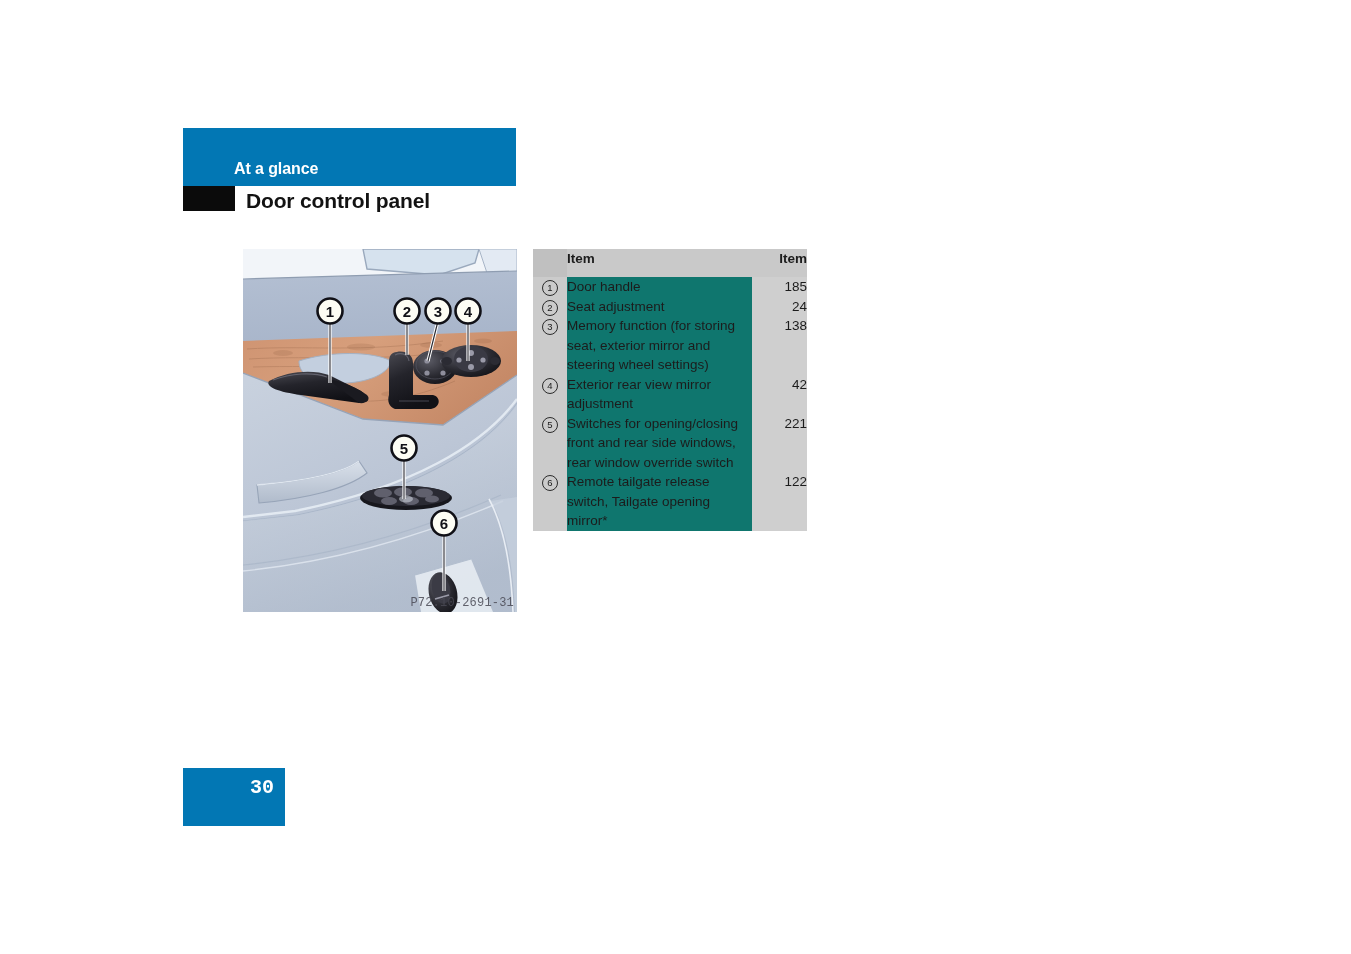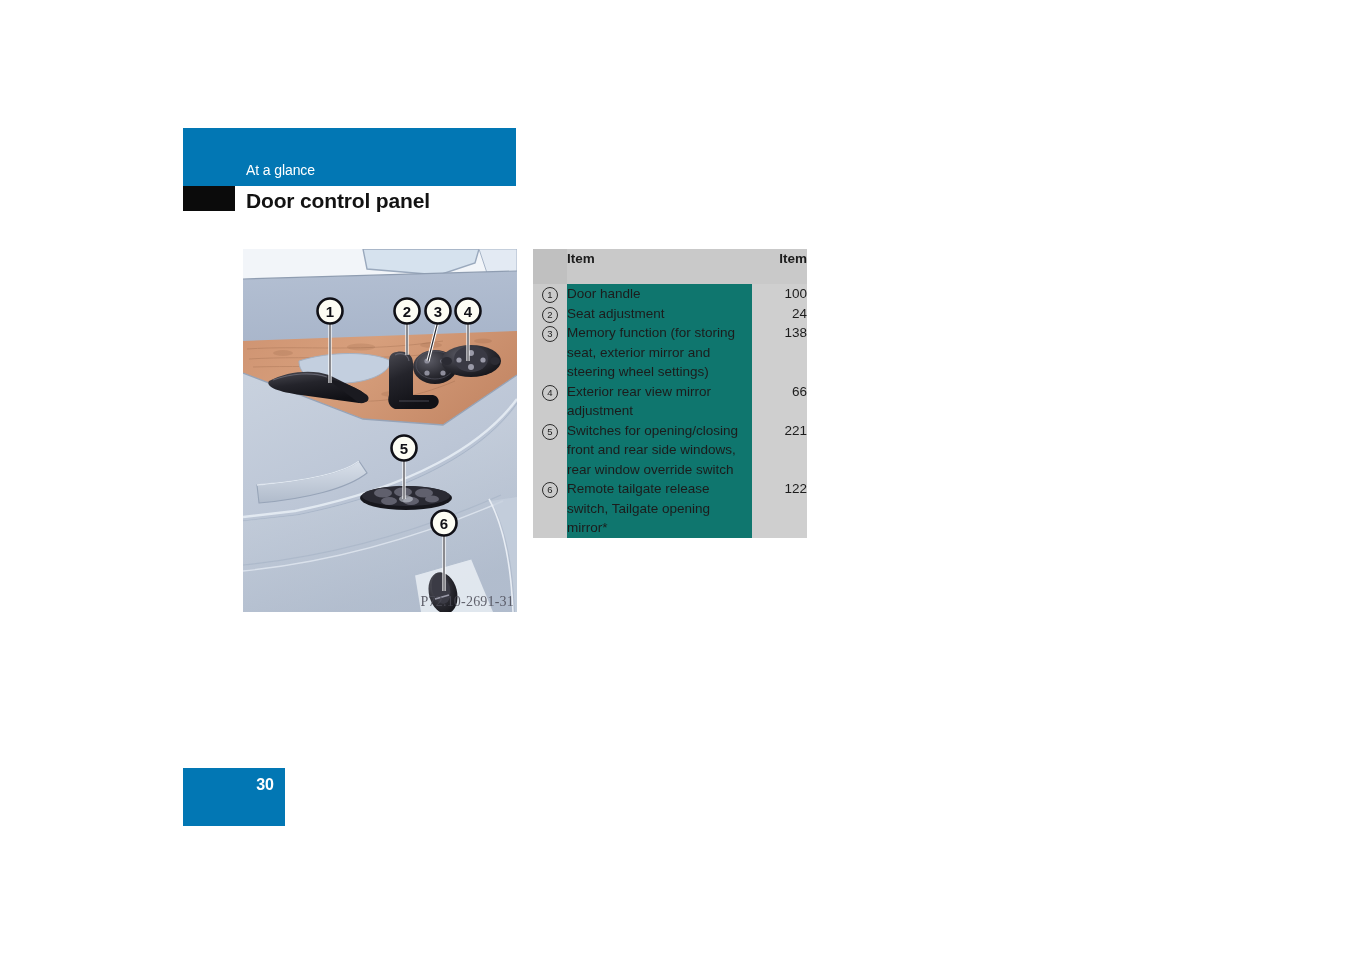"At a glance" #header-section-title { font-size: 14px -> 16px; font-weight: normal -> bold; left: 63px -> 51px }
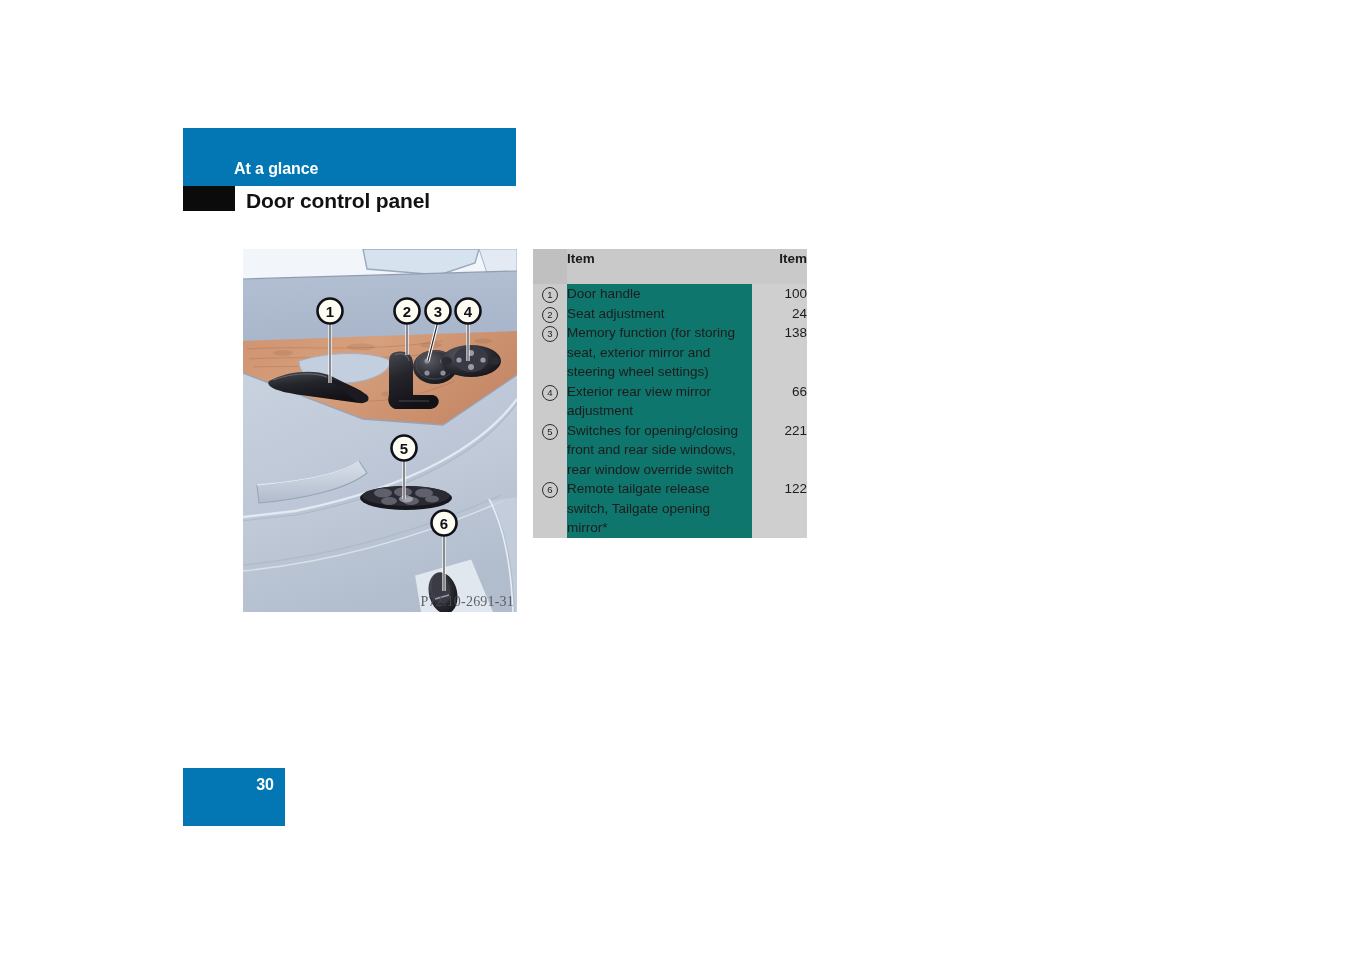"Item" thead th { height: 35px -> 28px }
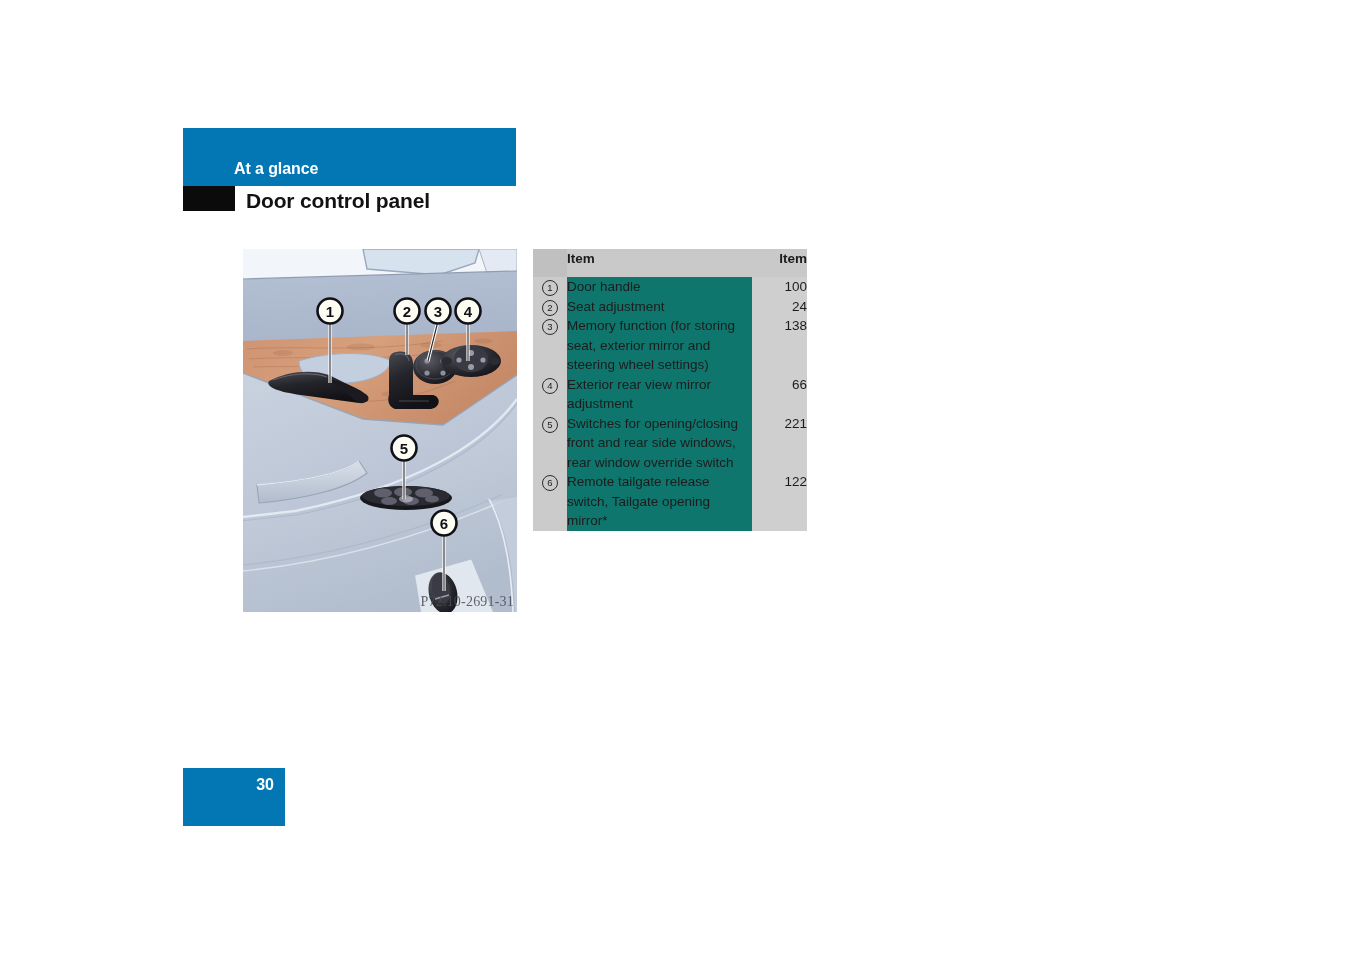"100" td.cell-page { text: 100 -> 185 }
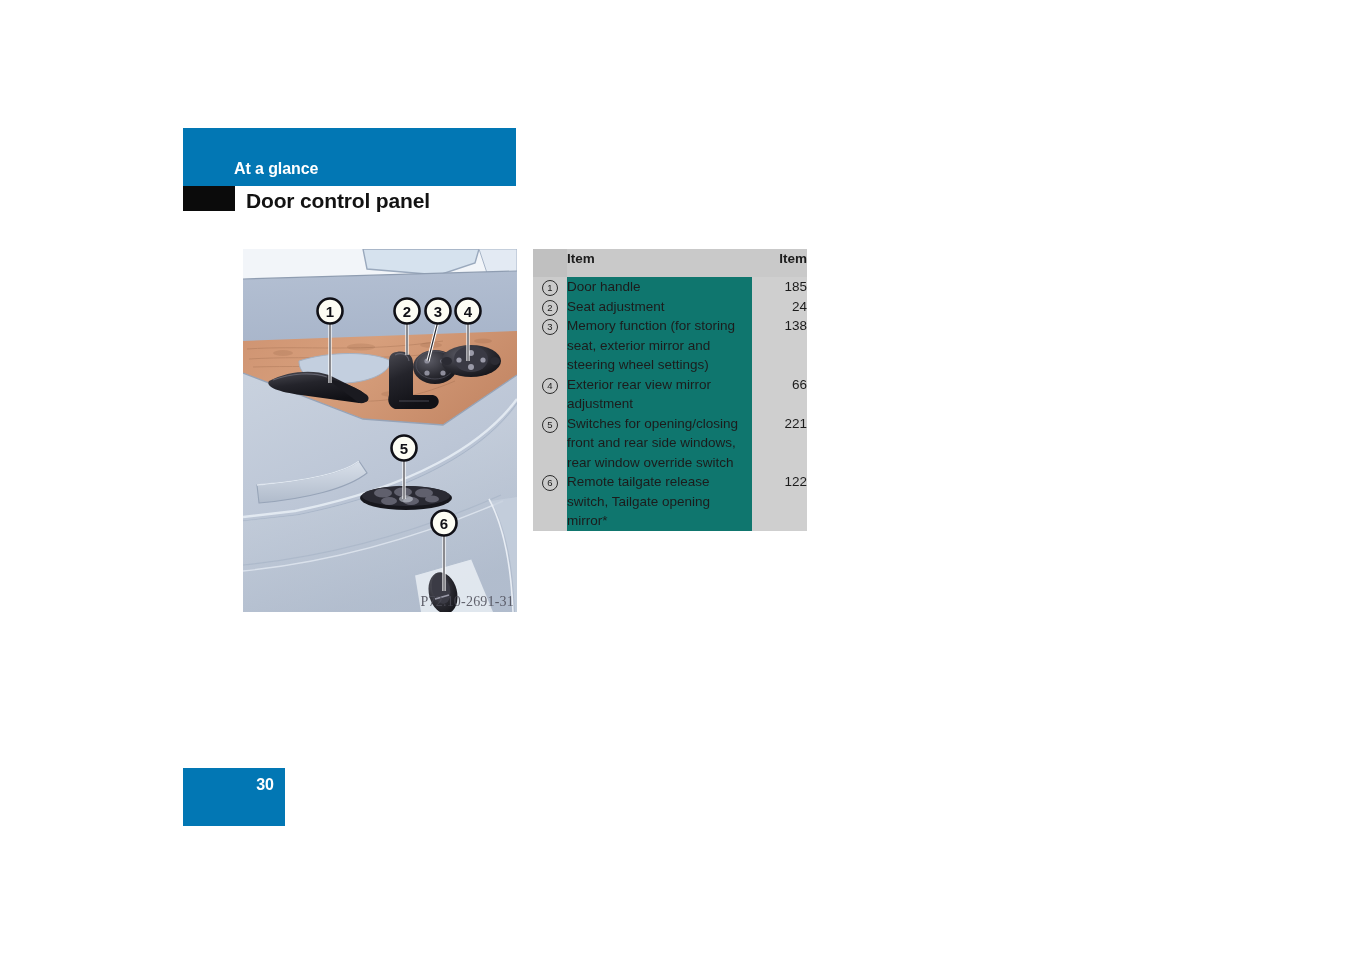"66" td.cell-page { text: 66 -> 42 }
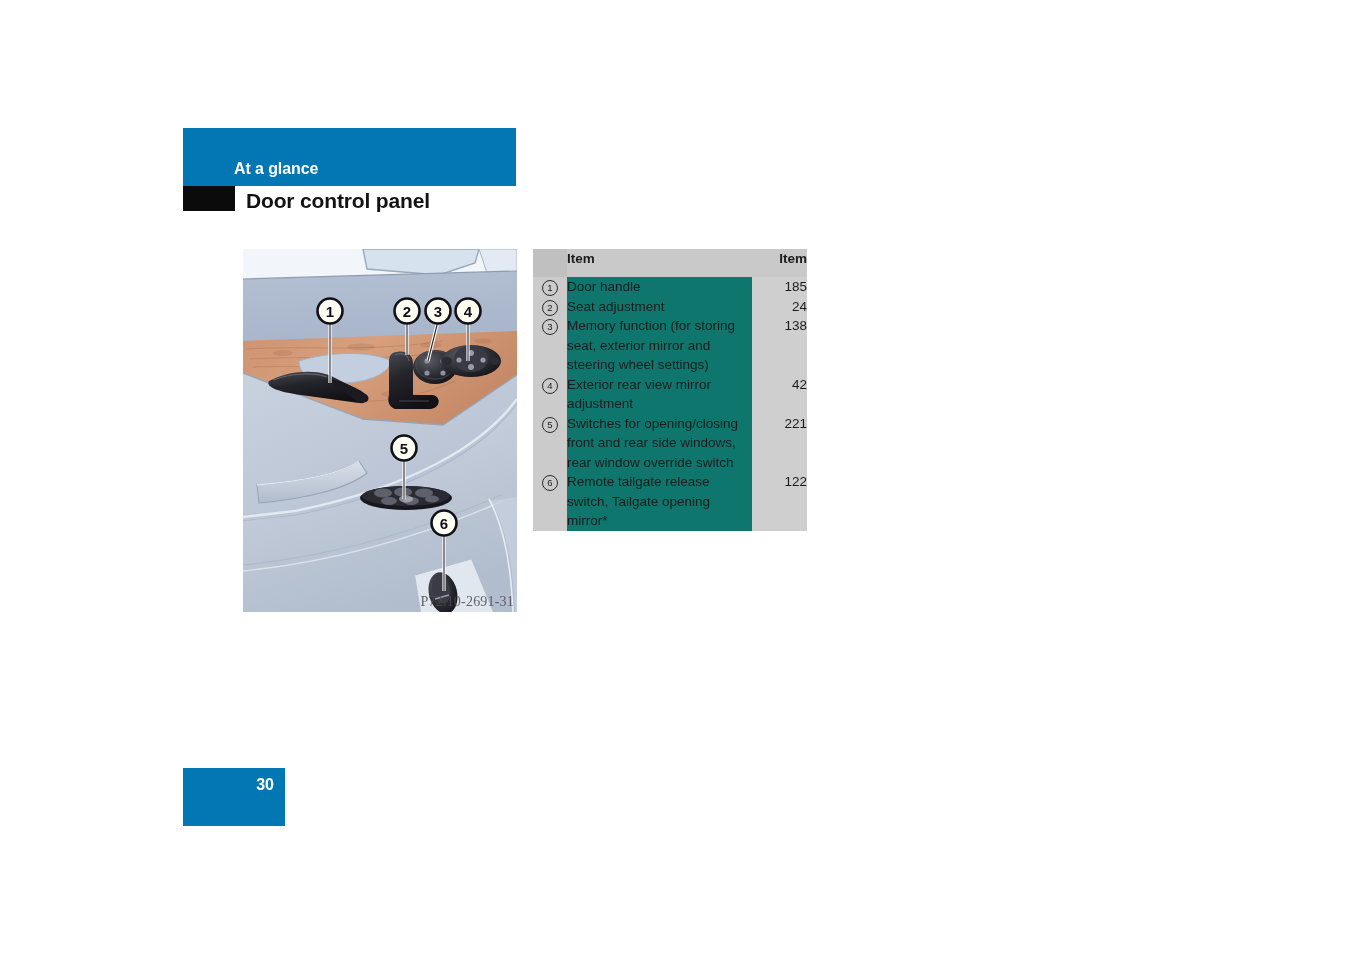"P72.10-2691-31" #illo-code { font-family: Liberation Serif, serif -> Liberation Mono, monospace; font-size: 14px -> 12px }
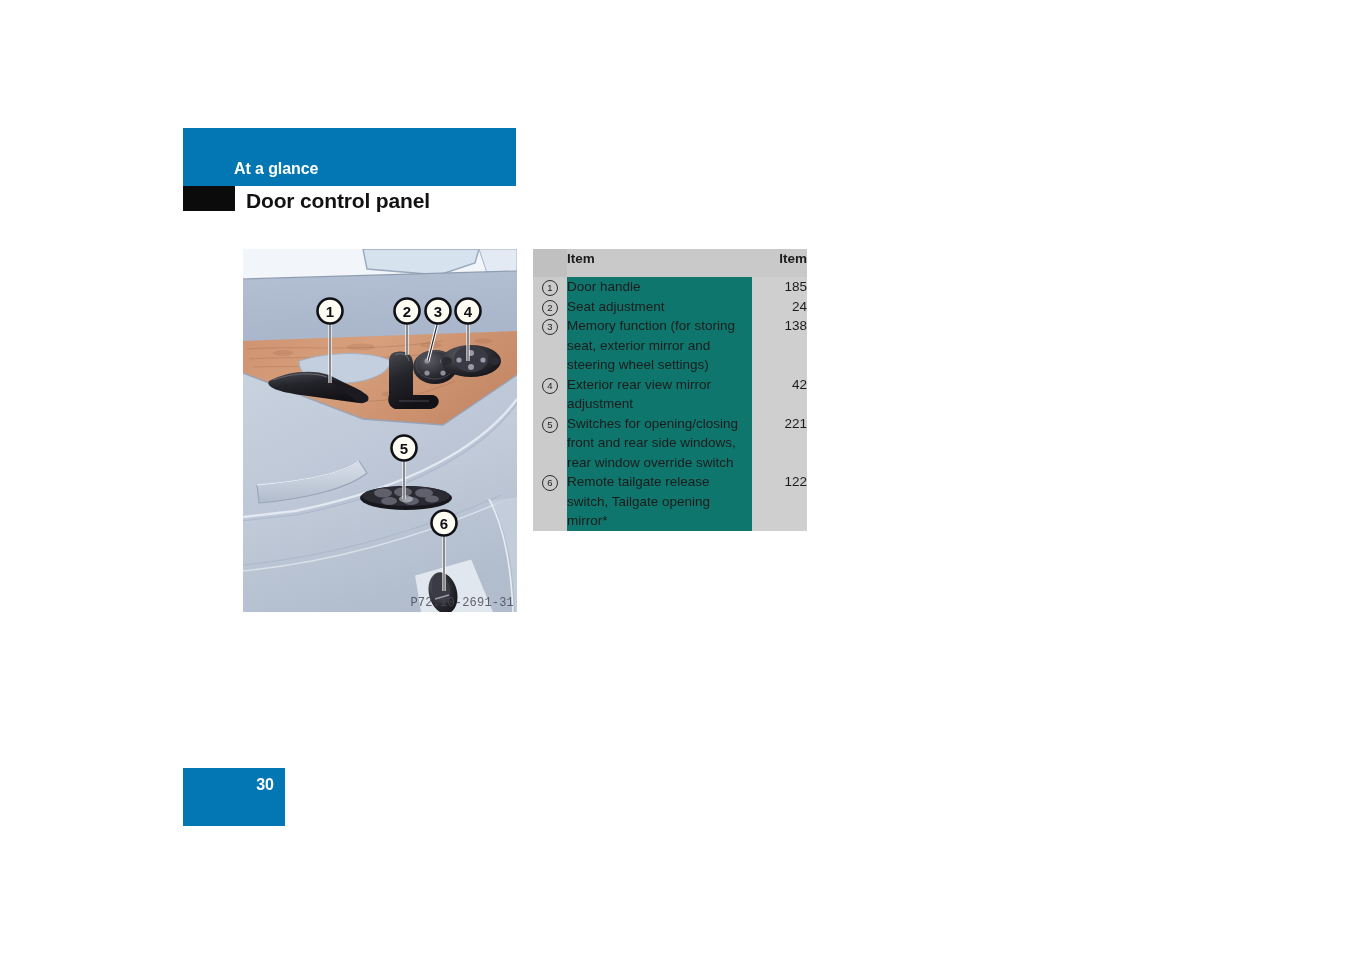"30" #footer-page-number { font-family: none -> Liberation Mono, monospace; font-size: 16px -> 20px }
